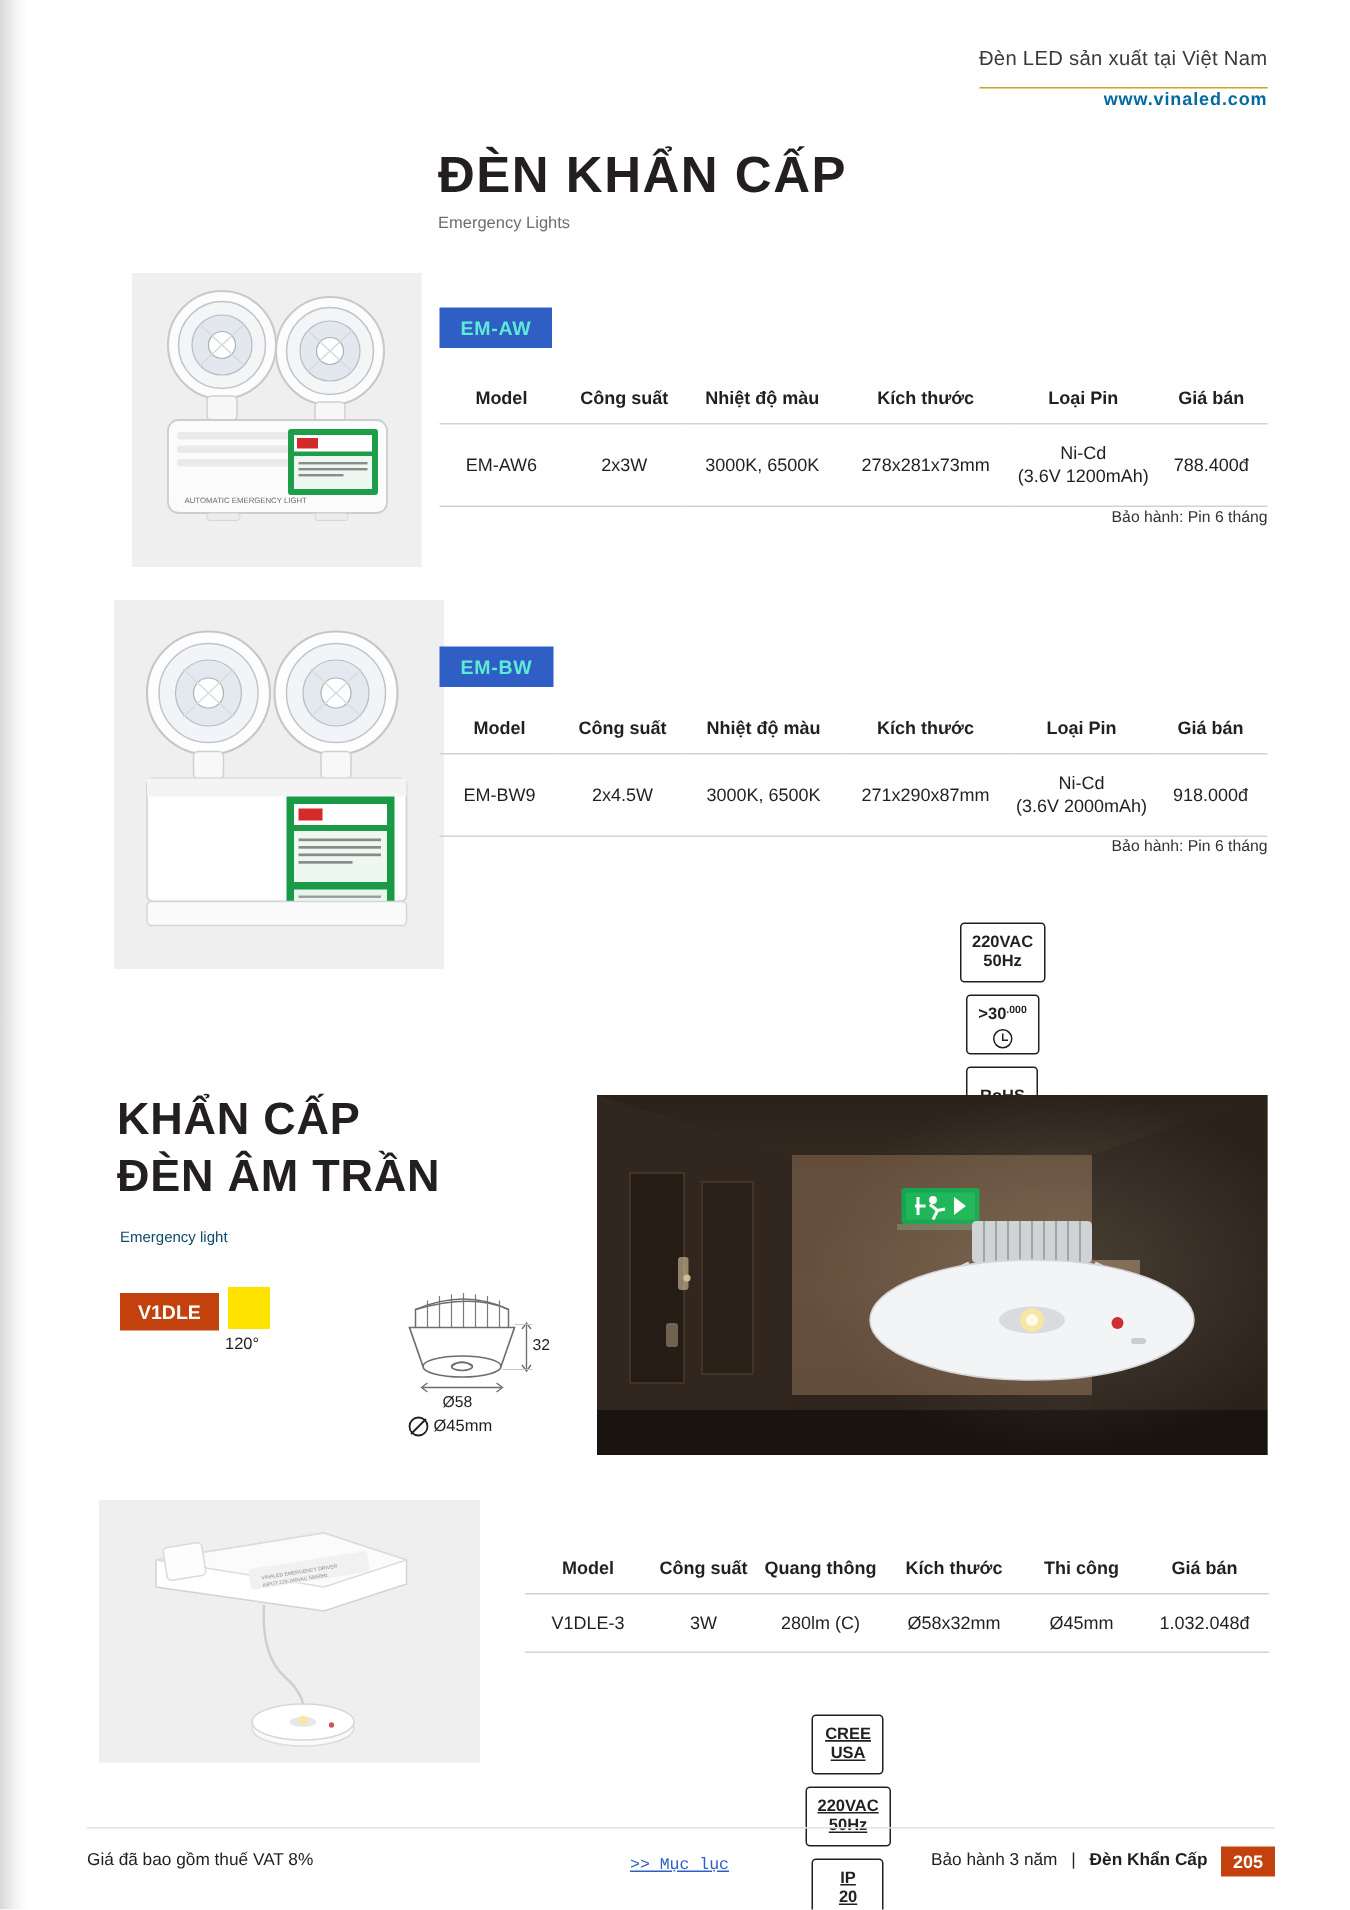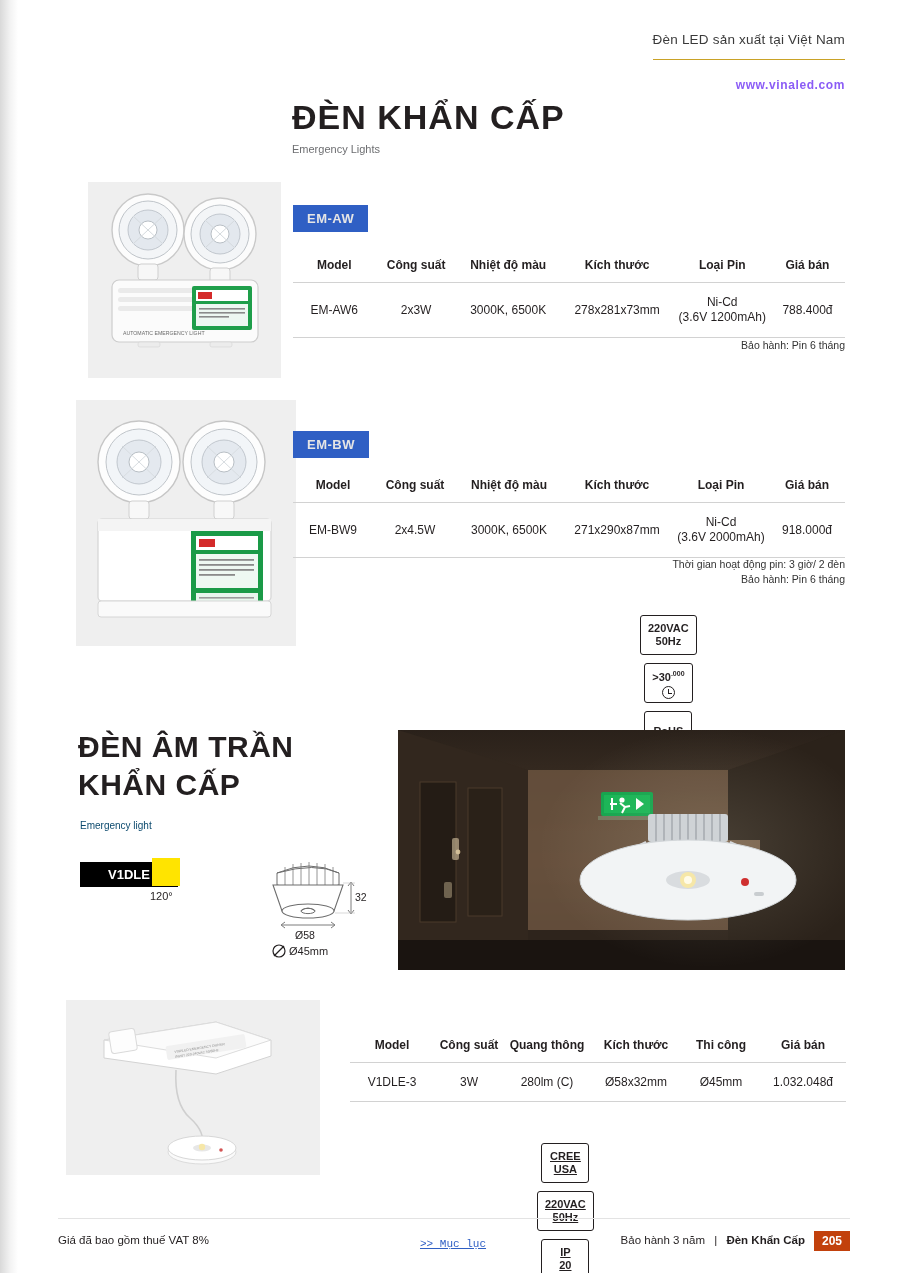"www.vinaled.com" .header .line2 { color: #8b5cf6 -> #0369a1; margin-top: 18px -> 0 }
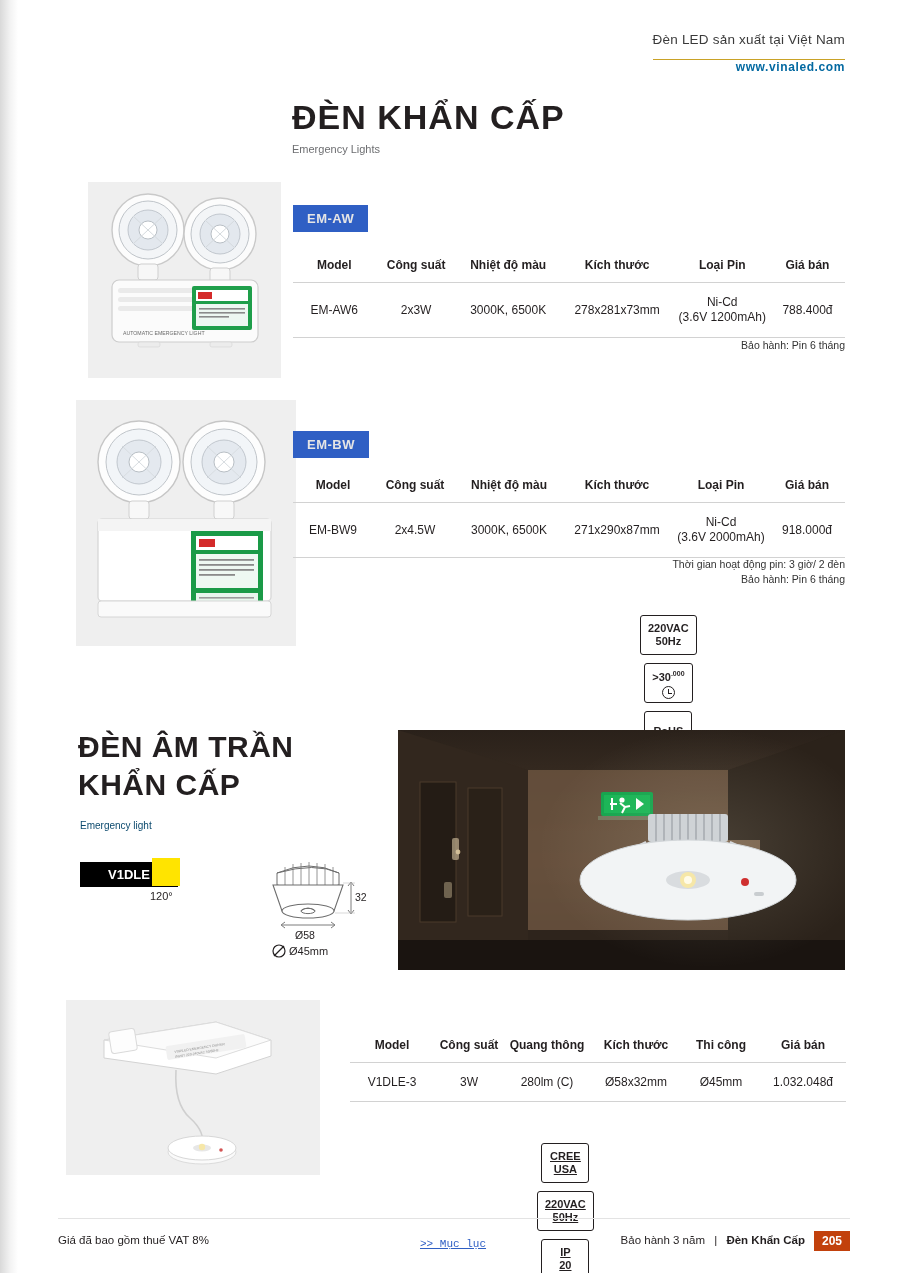"EM-AW" .badge { color: #e5e5e5 -> #5eead4 }
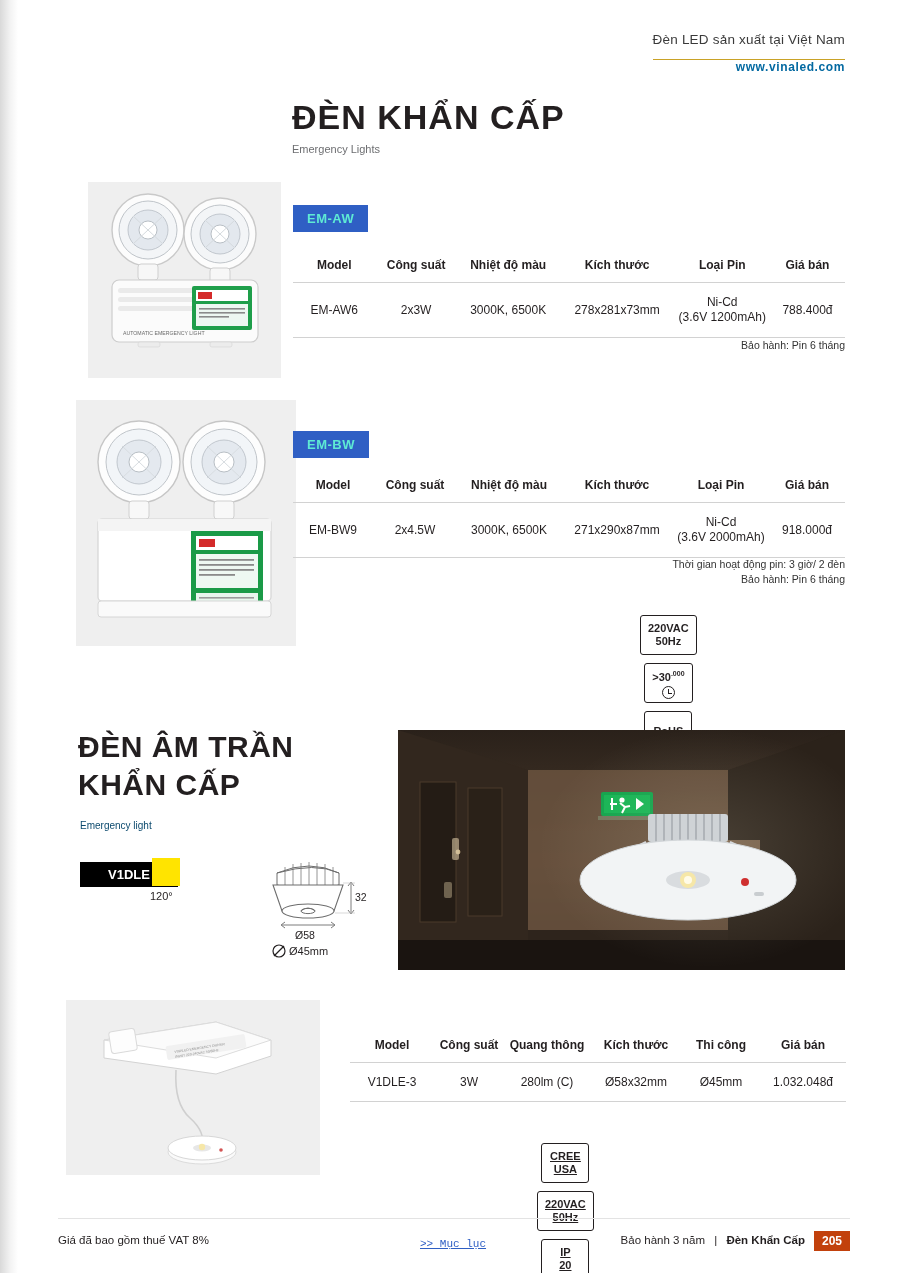"Thời gian hoạt động pin:" div { html: <div>Thời gian hoạt động pin: 3 giờ/ 2 đèn</div> -> none }
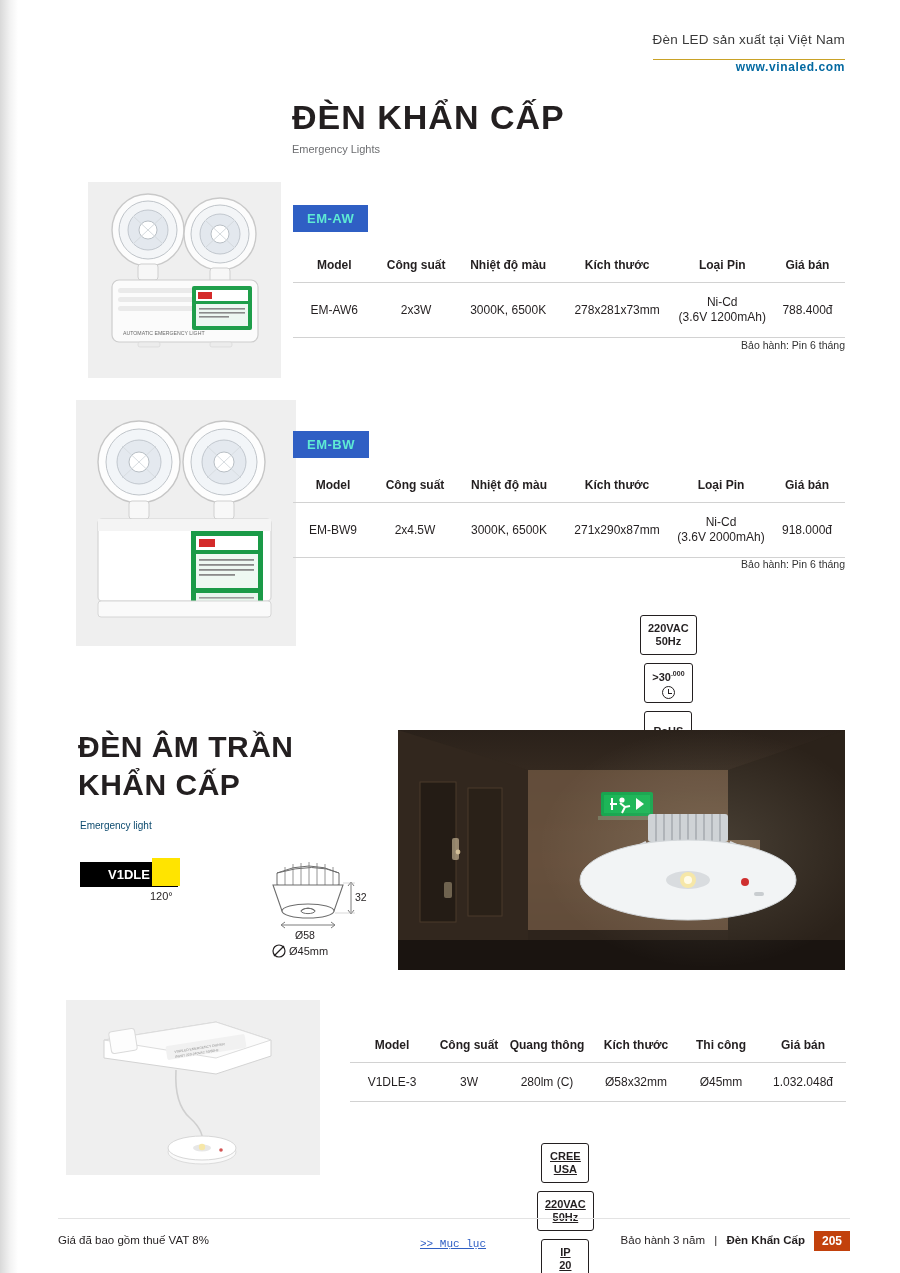"ĐÈN ÂM TRẦN" div { order: before "KHẨN CẤP" -> after "KHẨN CẤP" }
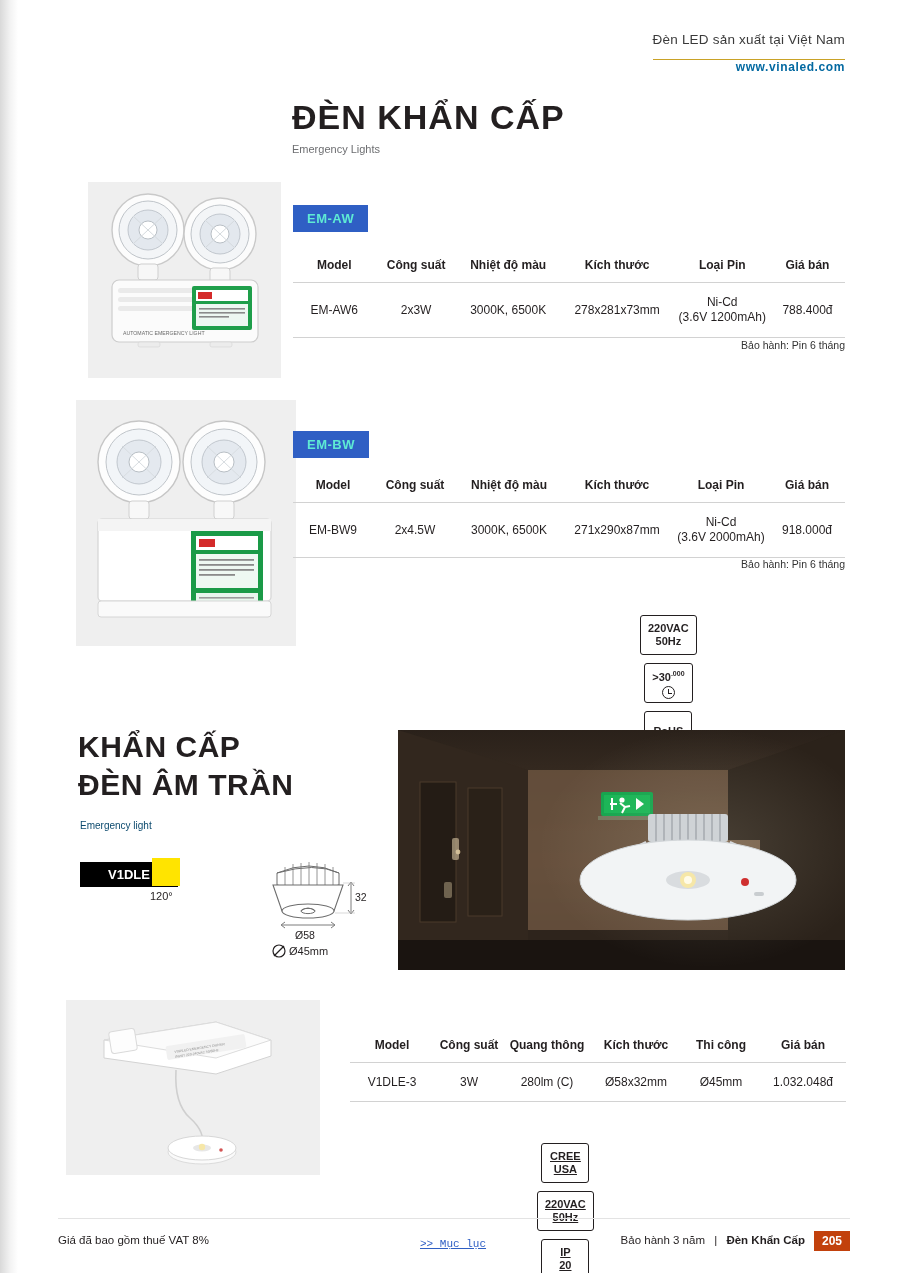"V1DLE" .v1dle-badge { background: #000000 -> #c2410c; padding: 5px 28px -> 5px 12px }
